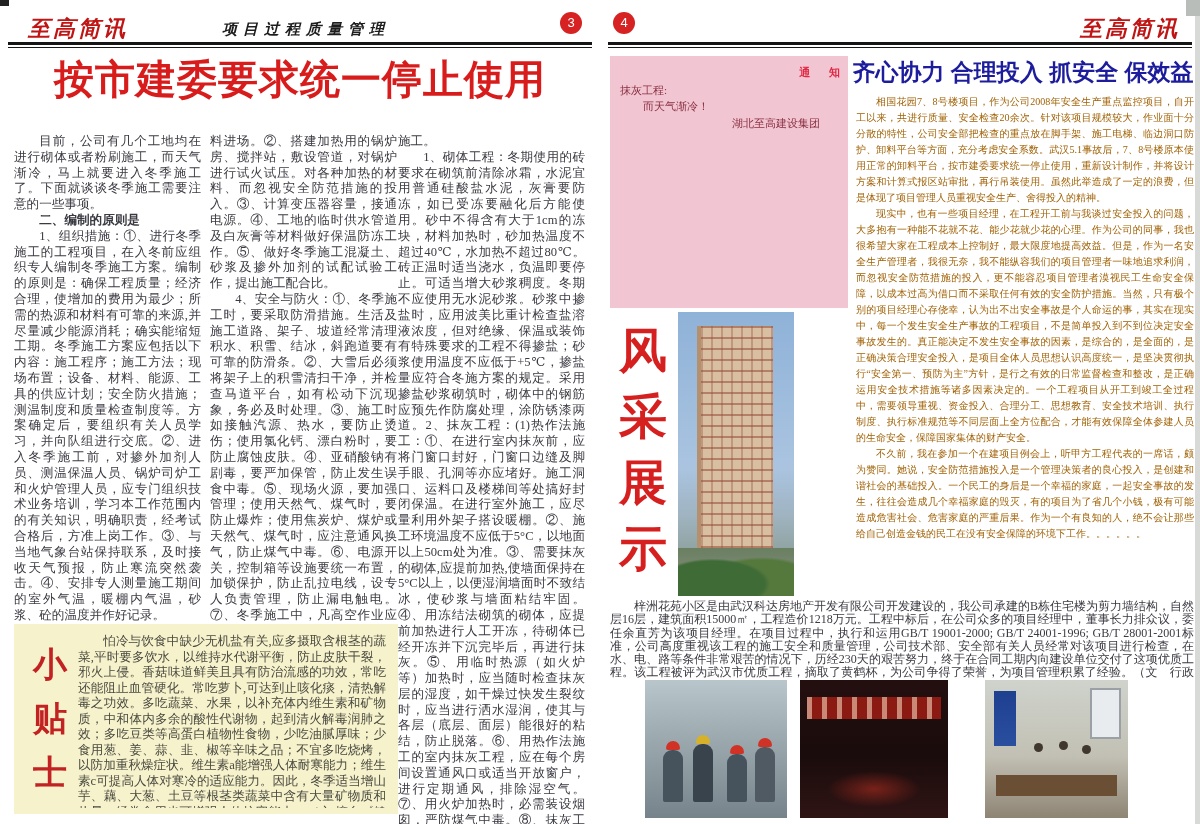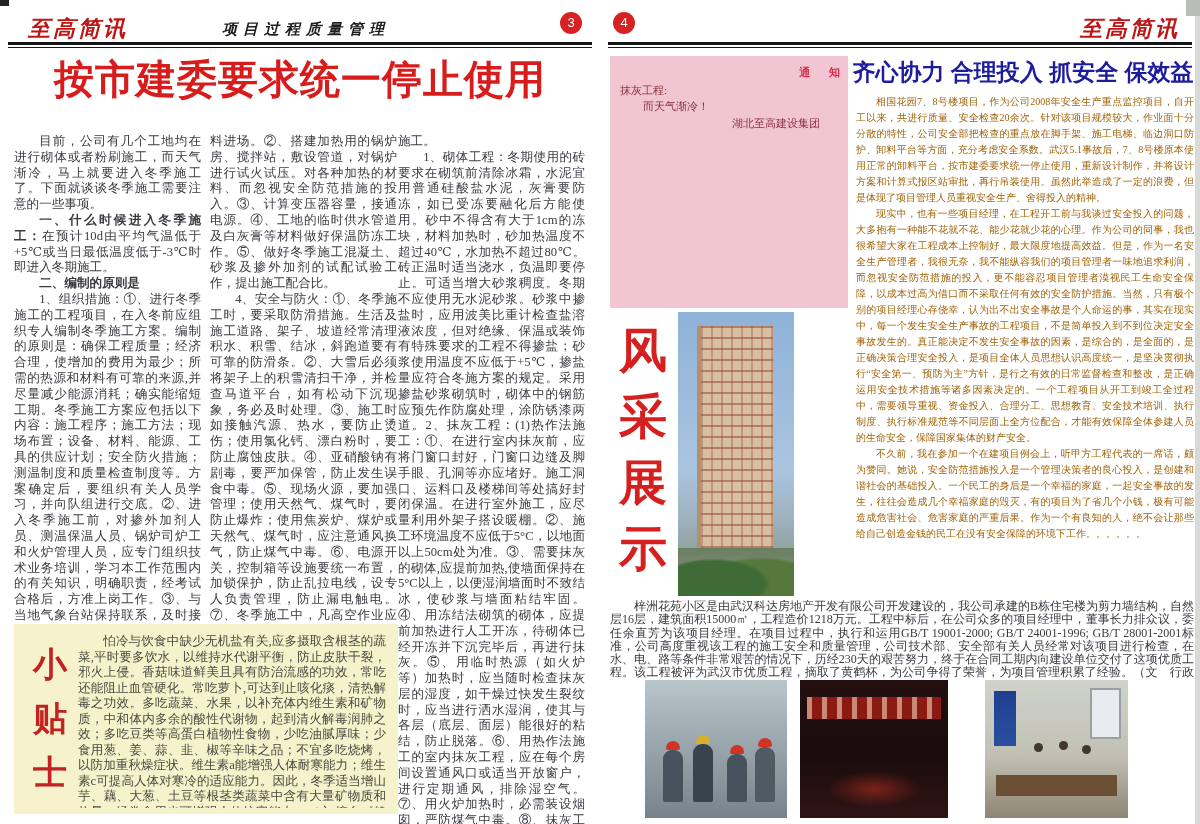"一、什么时候进入冬季施工：在预计10d由平均气温低于+5℃或当日最低温度低于-3" p { html: <p><b>一、什么时候进入冬季施工：</b>在预计10d由平均气温低于+5℃或当日最低温度低于-3℃时即进入冬期施工。</p> -> none }
